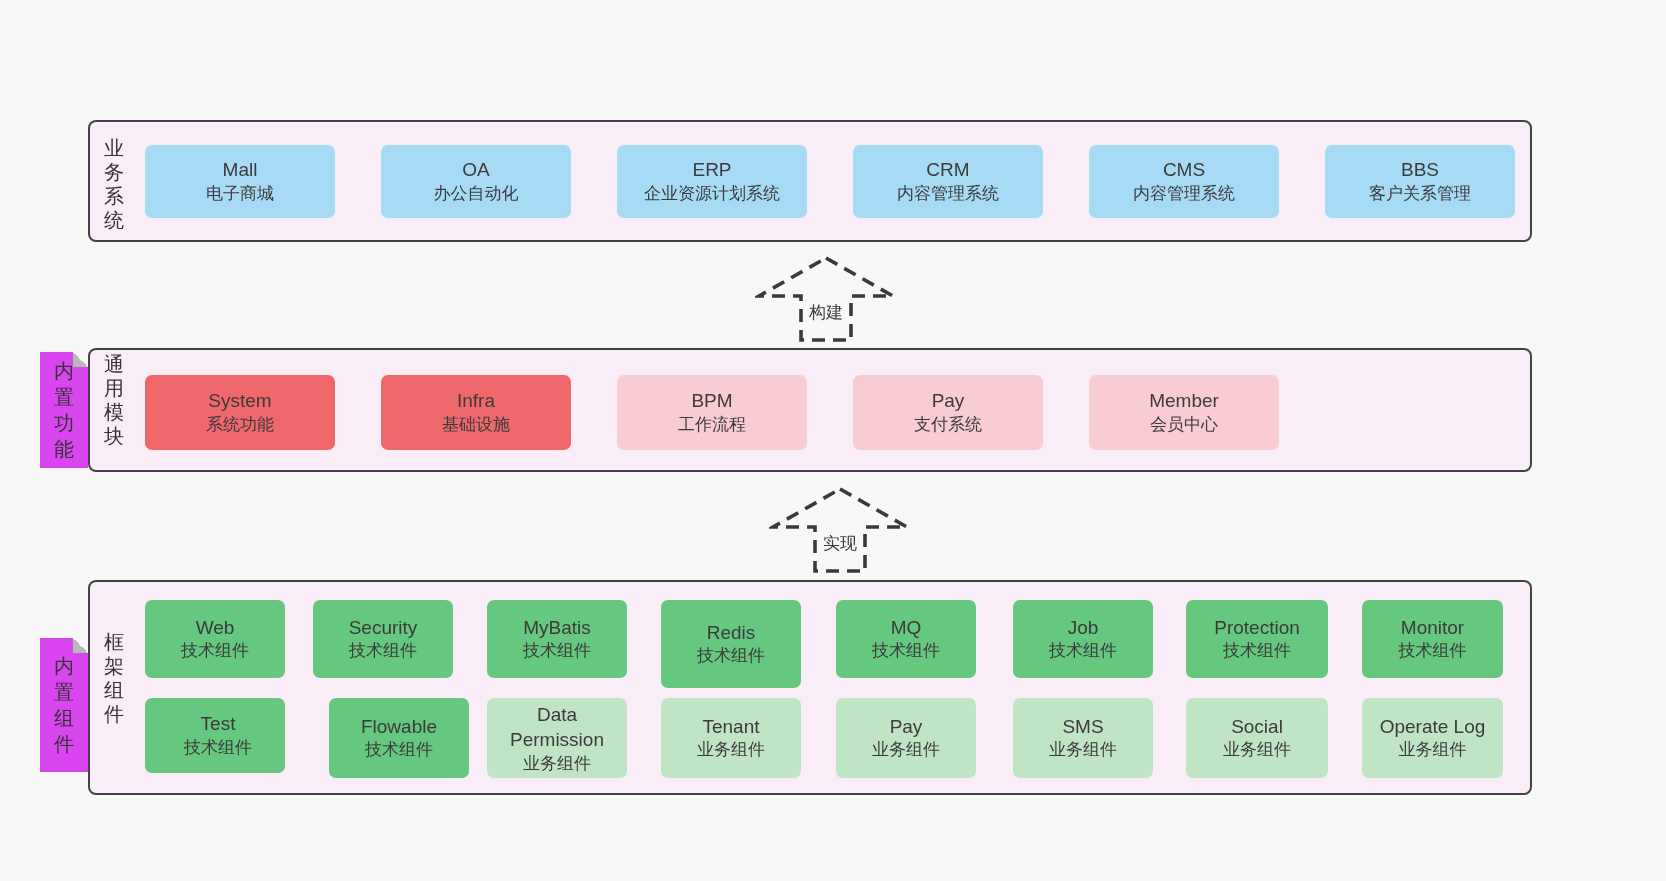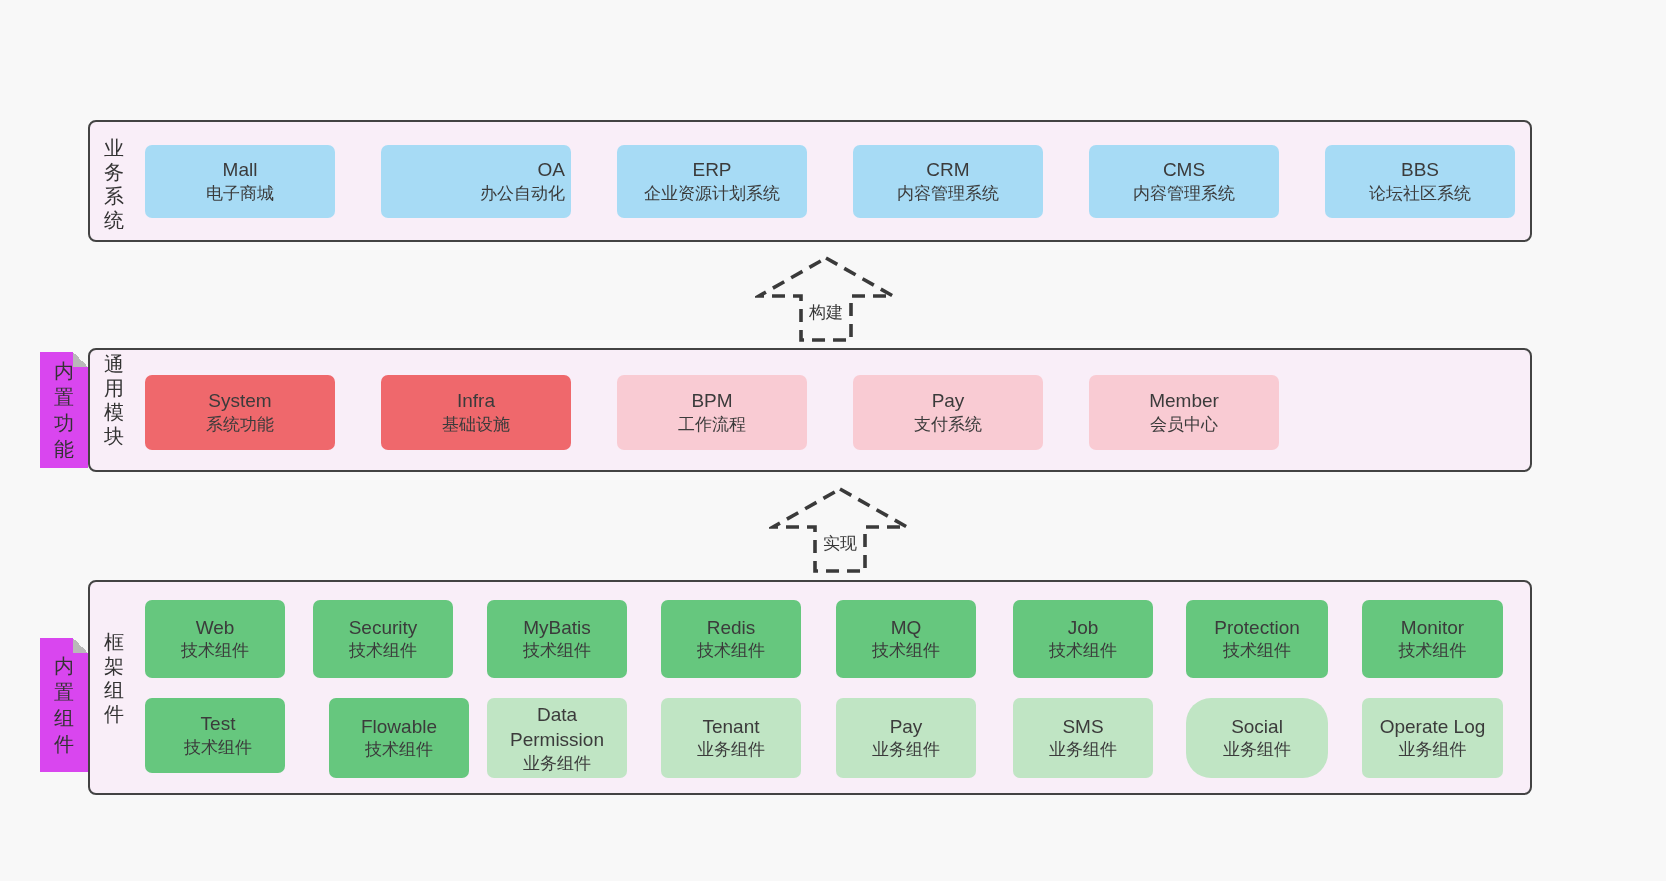"OA" div.box { align-items: flex-end -> none }
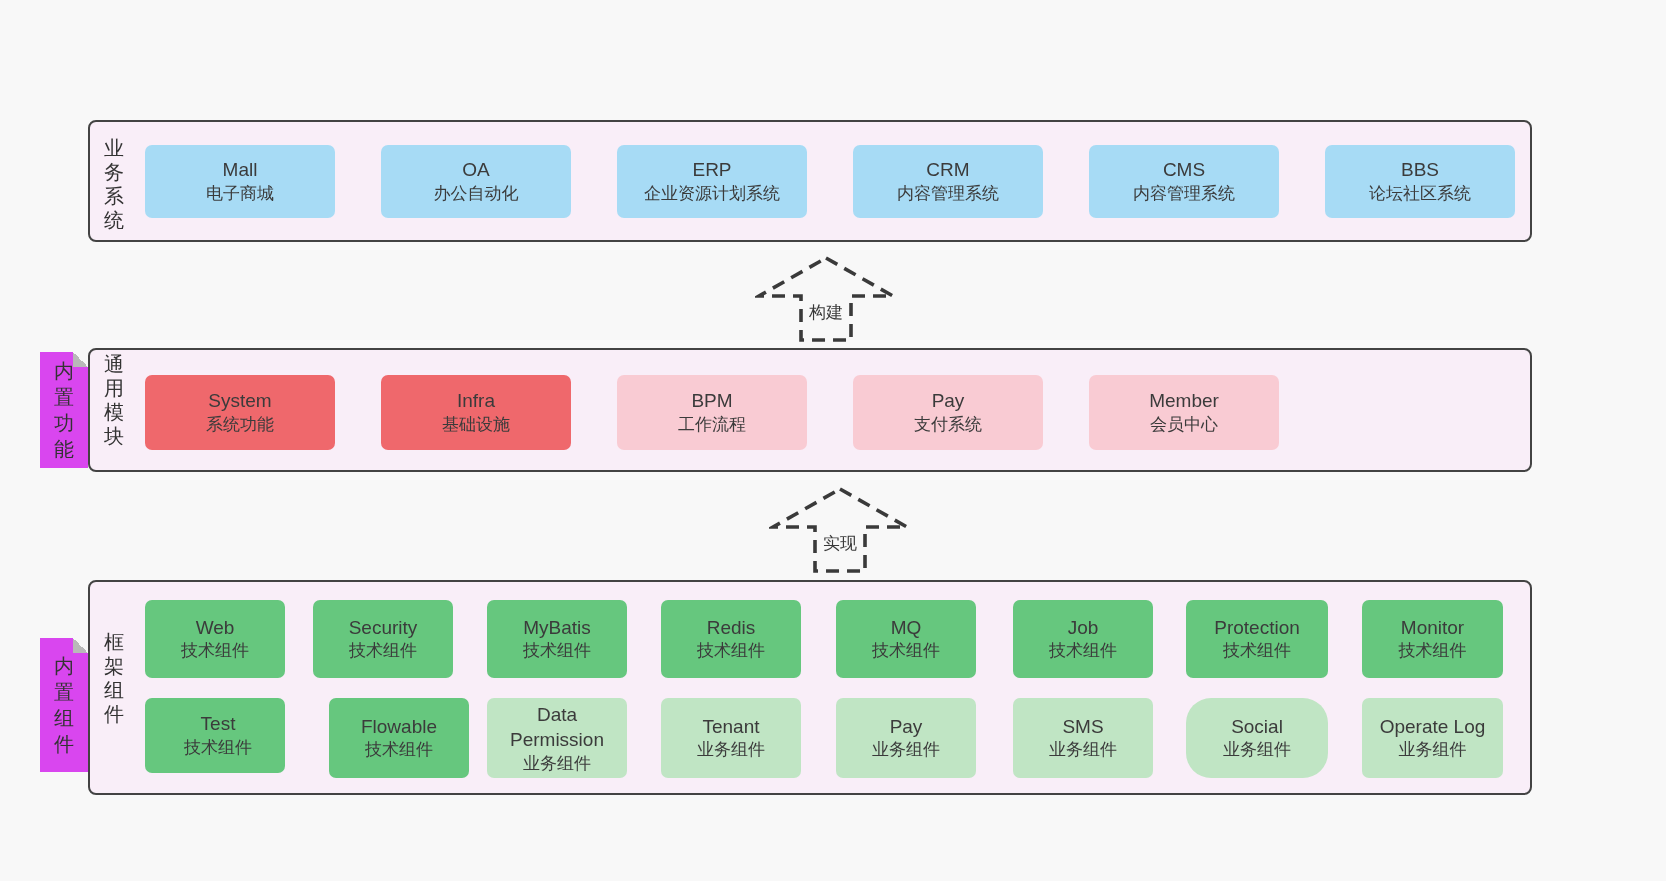"论坛社区系统" div.cn { text: 论坛社区系统 -> 客户关系管理 }
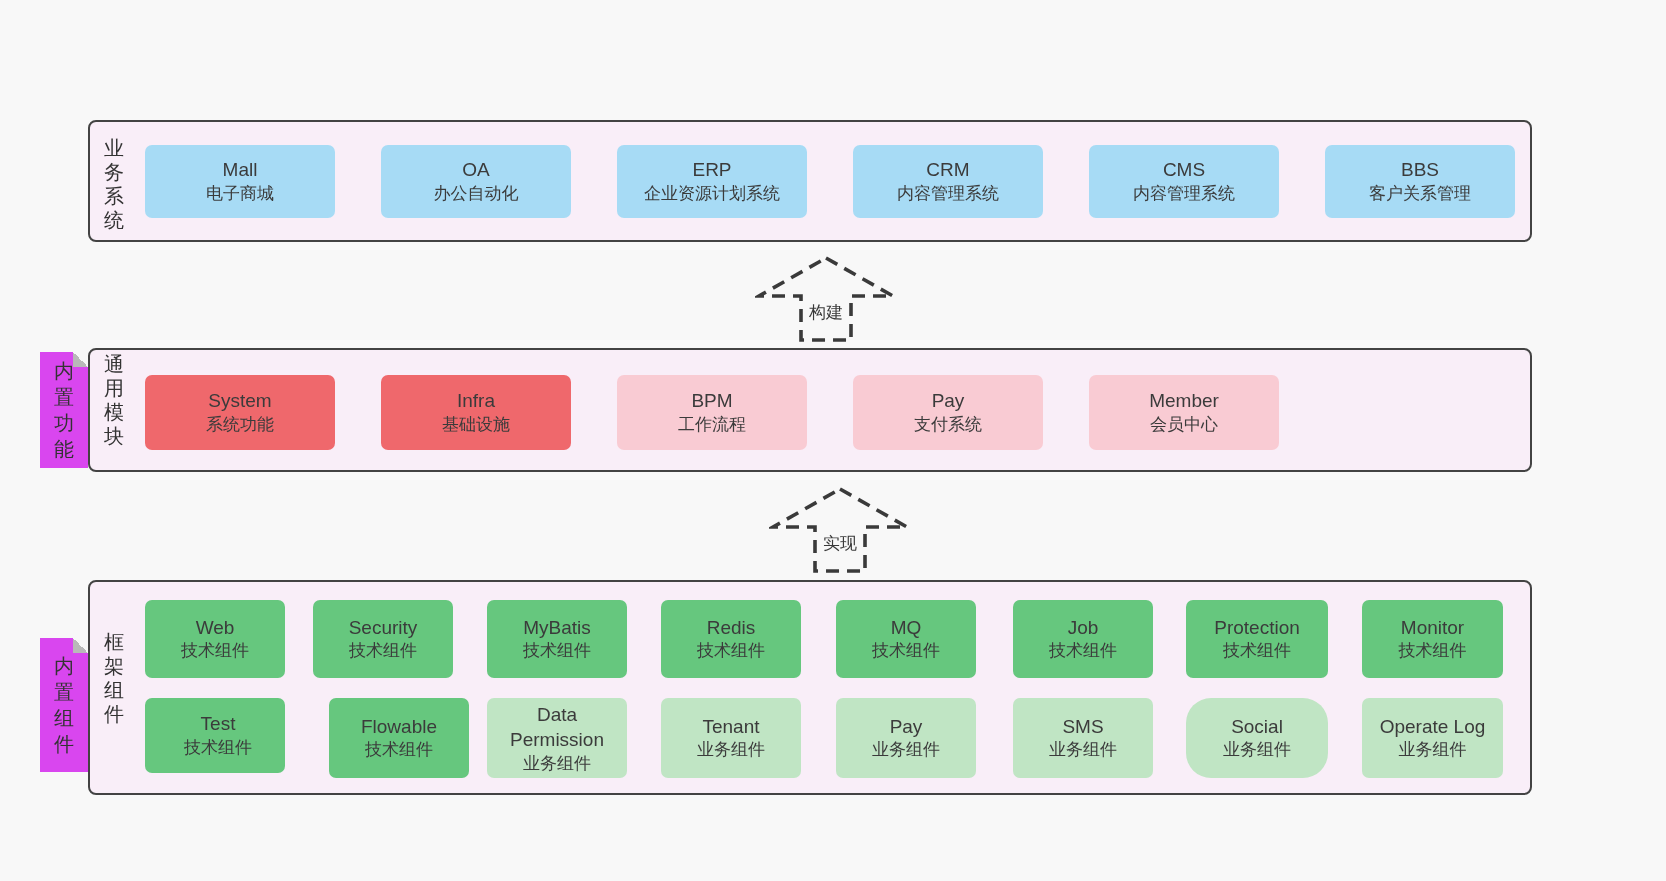"Redis" div.box { height: 78px -> 88px }
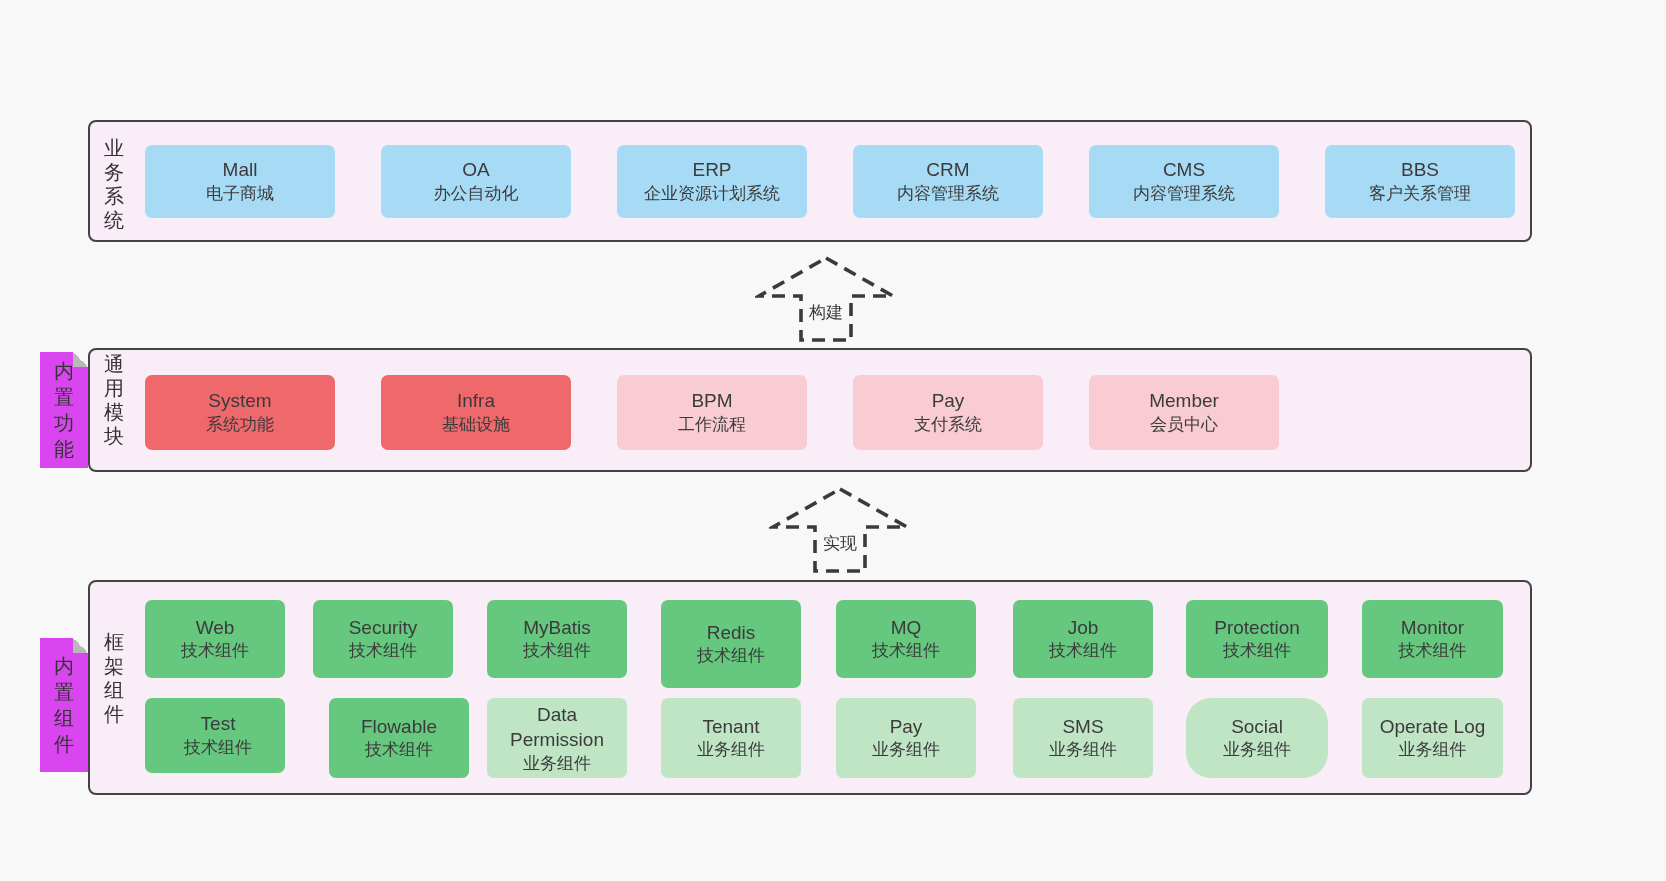"Social" div.box { border-radius: 25px -> none }
